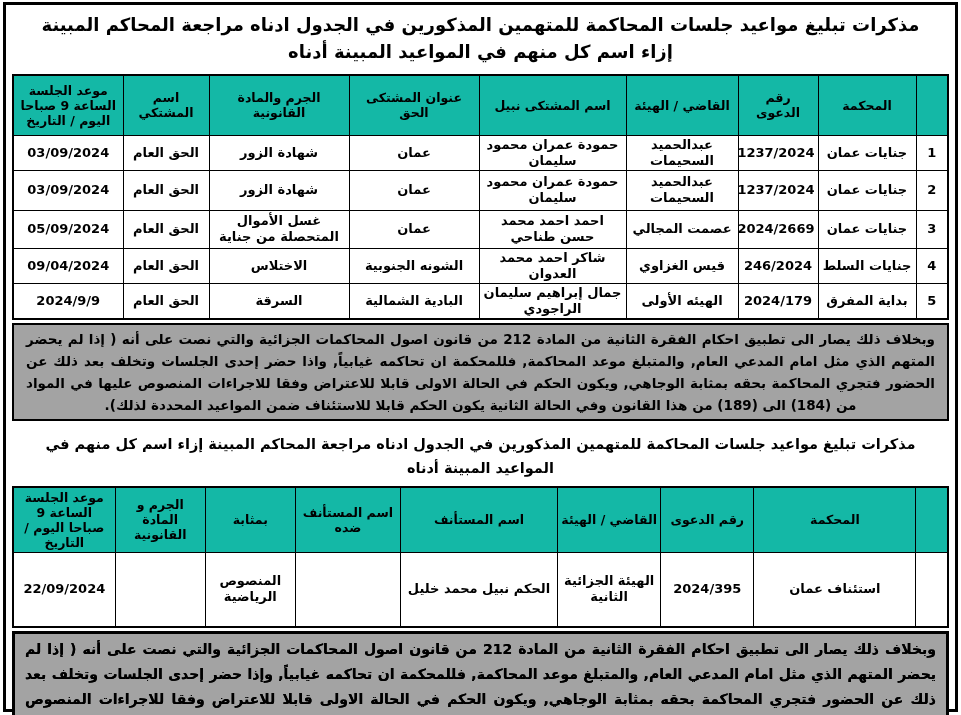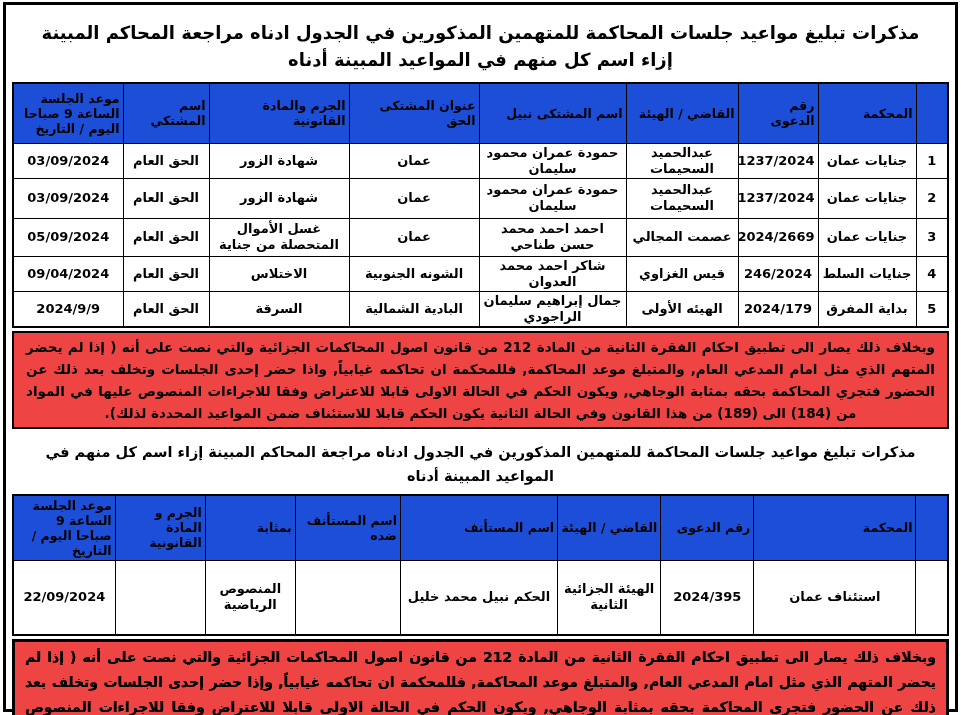"مذكرات تبليغ مواعيد جلسات المحاكمة" .page { padding: 8px 6px -> 0 6px }
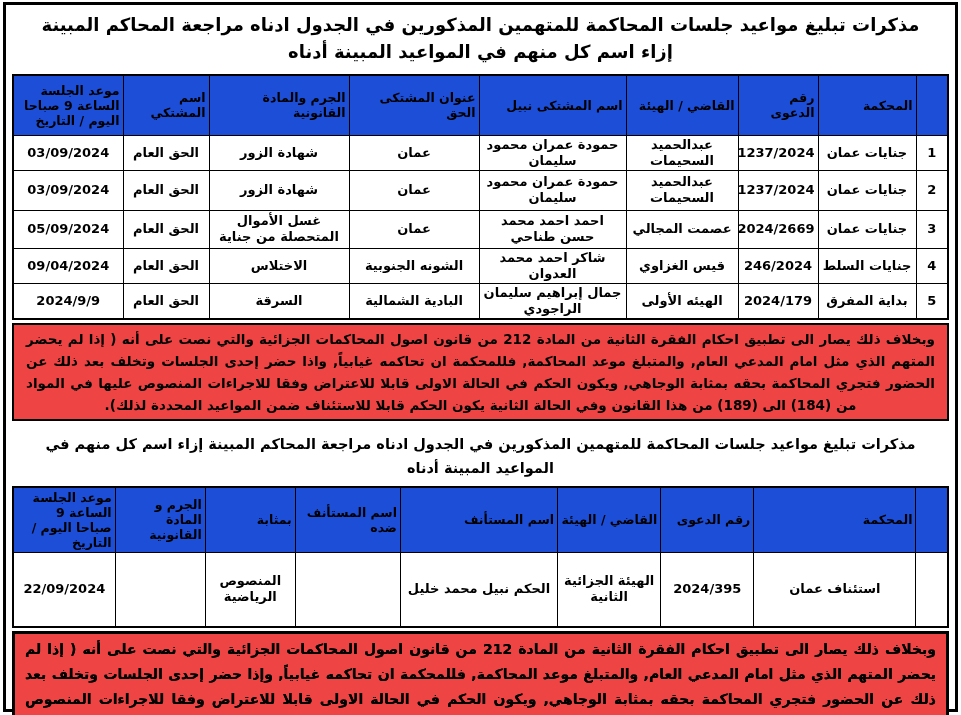"موعد الجلسة الساعة 9 صباحا" table.t th { background: #1d4ed8 -> #14b8a6; text-align: right -> none }
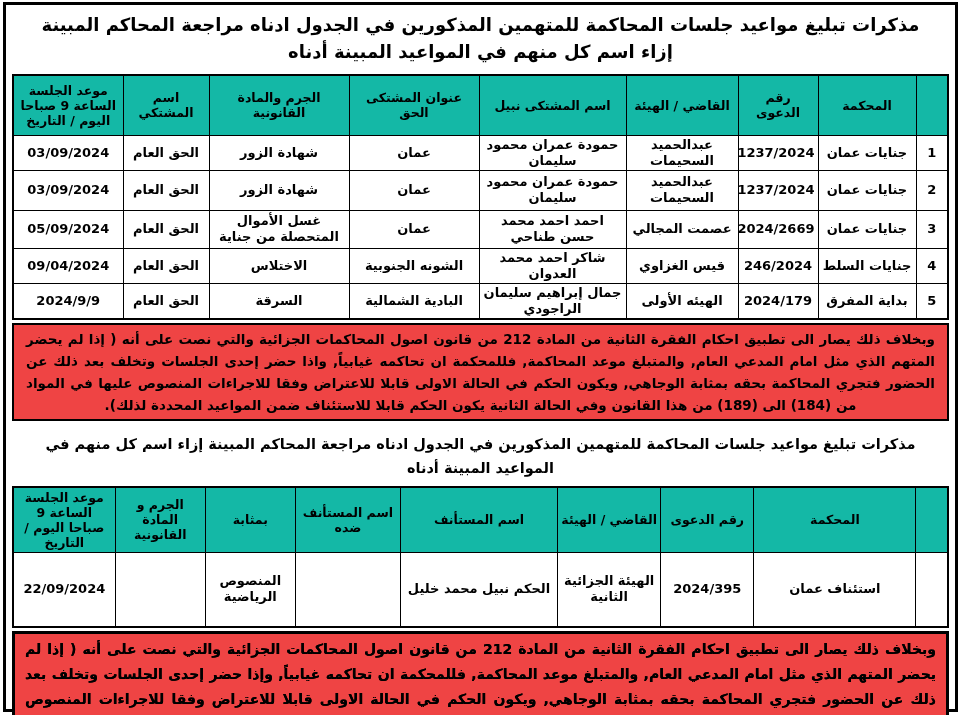"وبخلاف ذلك يصار الى تطبيق" .box { background: #ef4444 -> #a3a3a3 }
